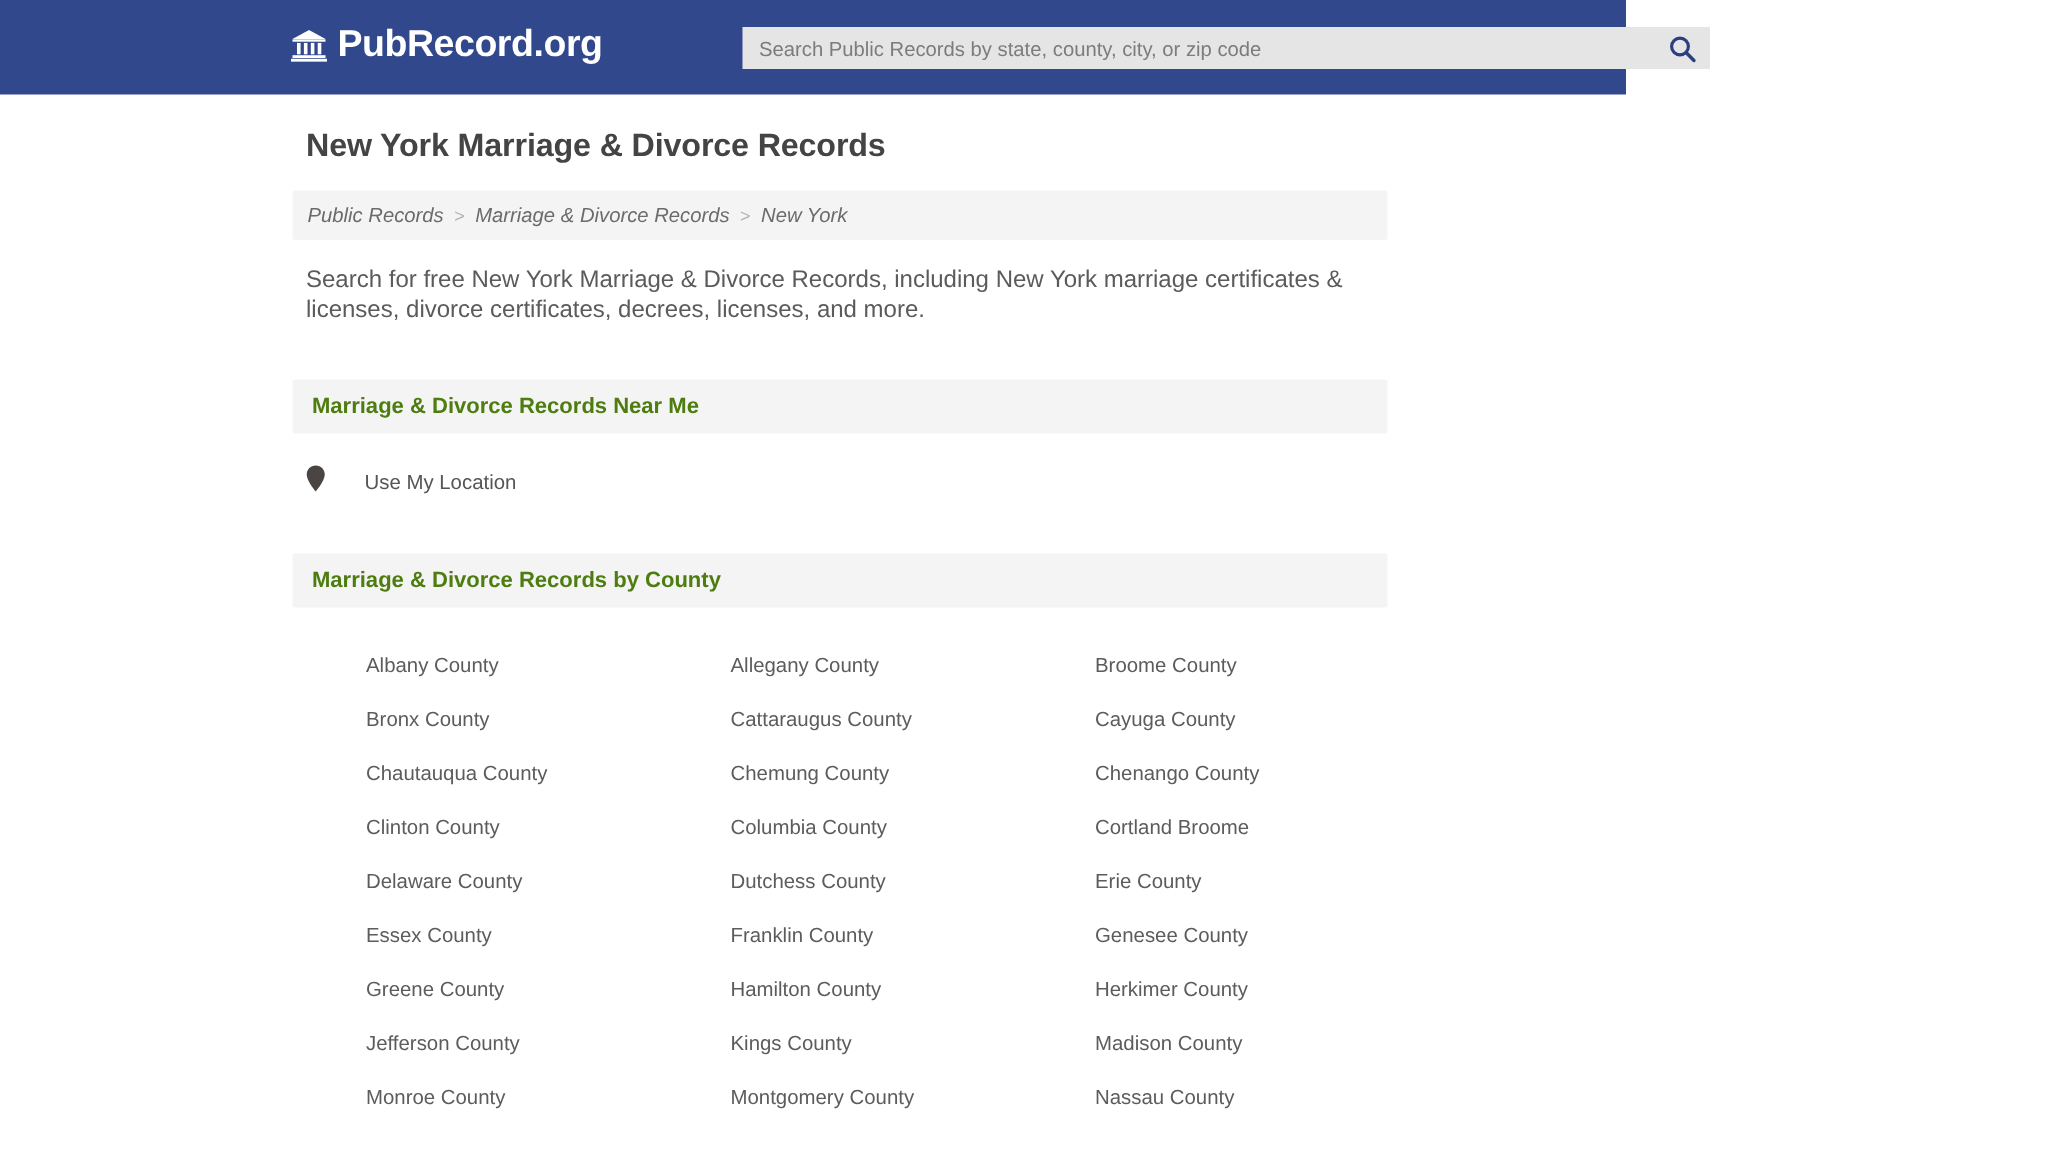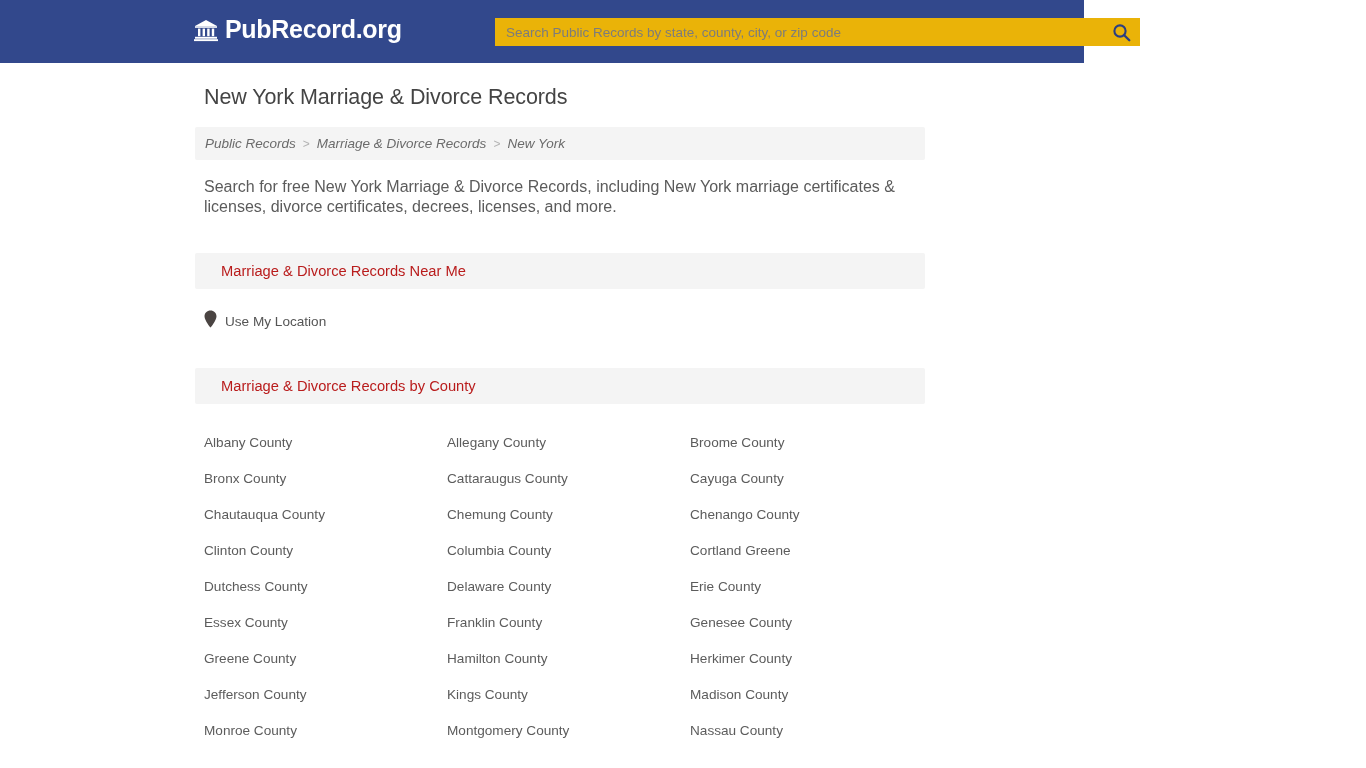"Search Public Records by state," .search-wrap { background: #eab308 -> #e5e5e5 }
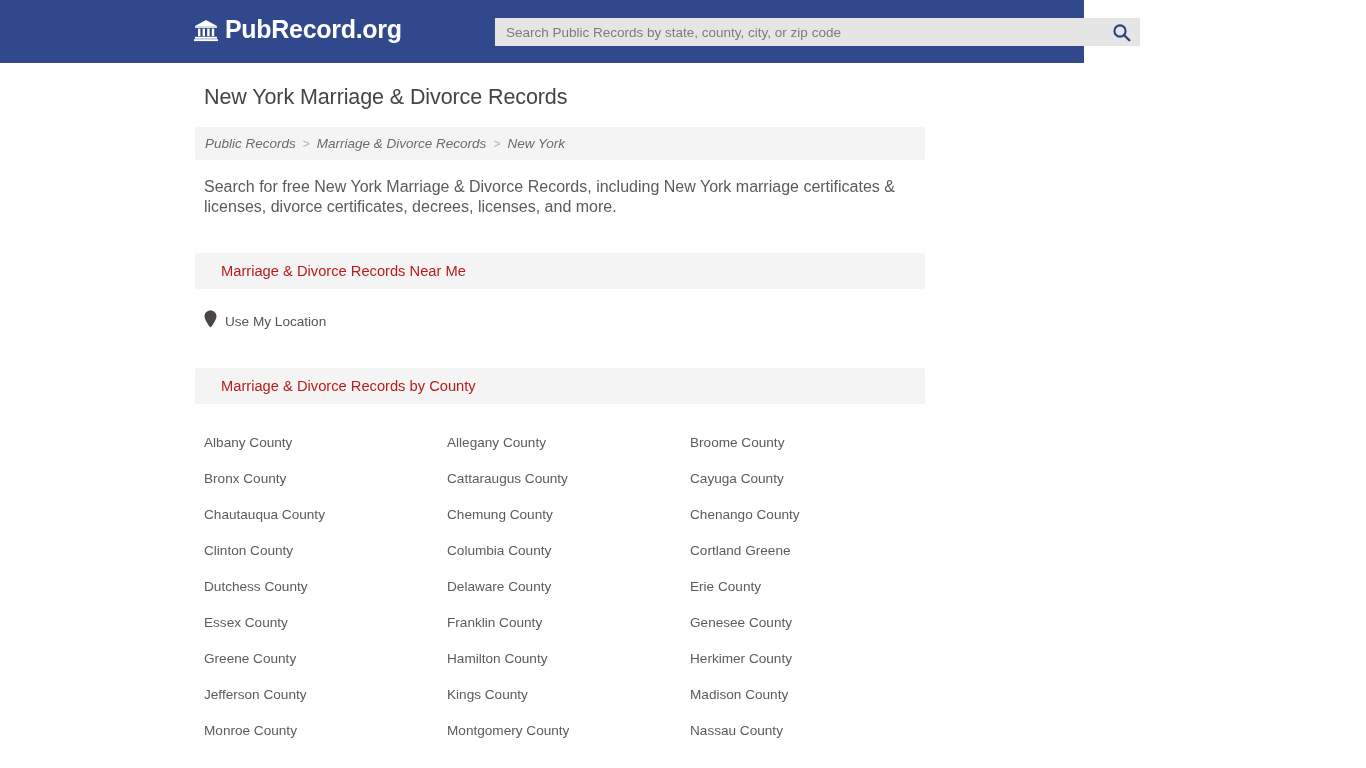"New York Marriage & Divorce" h1.page-title { font-weight: normal -> bold }
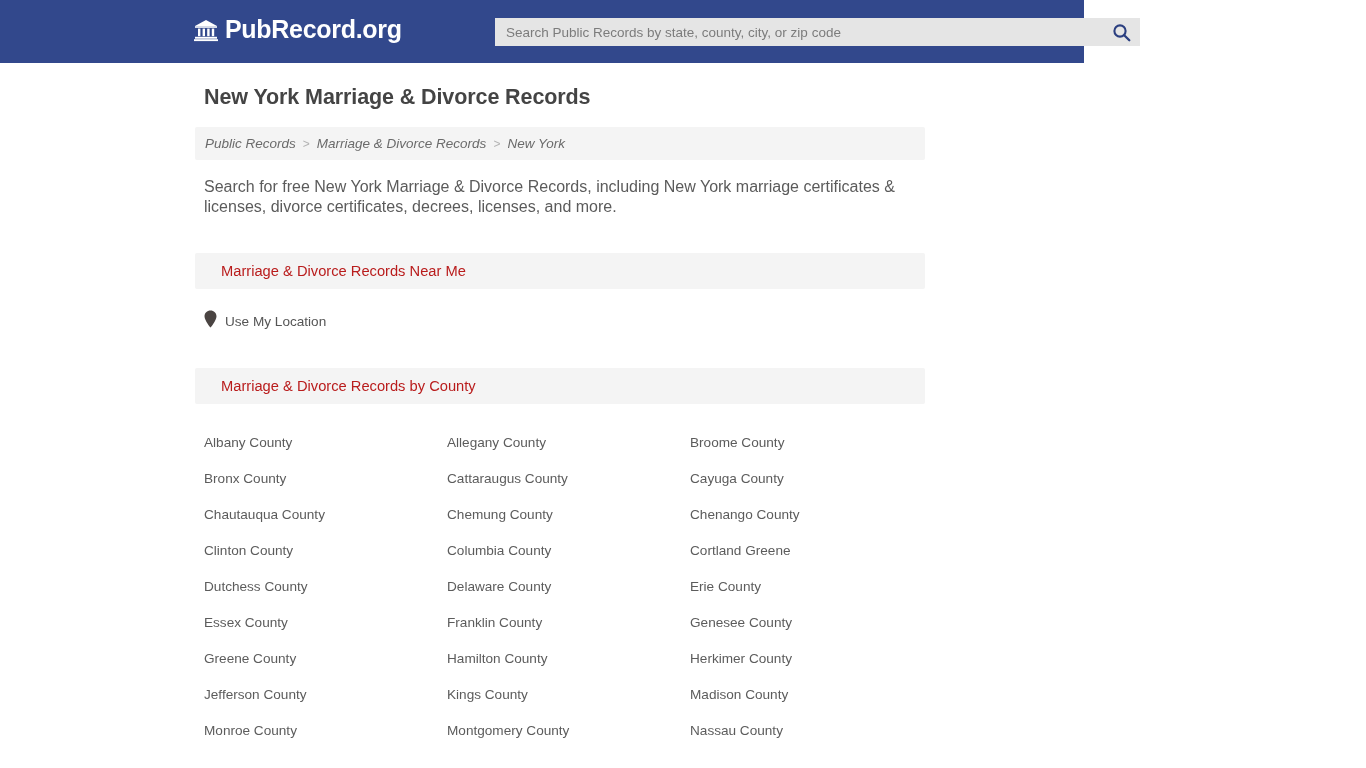"Marriage & Divorce Records Near" .section-head h2 { color: #b91c1c -> #4d7c0f; font-weight: normal -> bold; margin: 16px -> 3px }
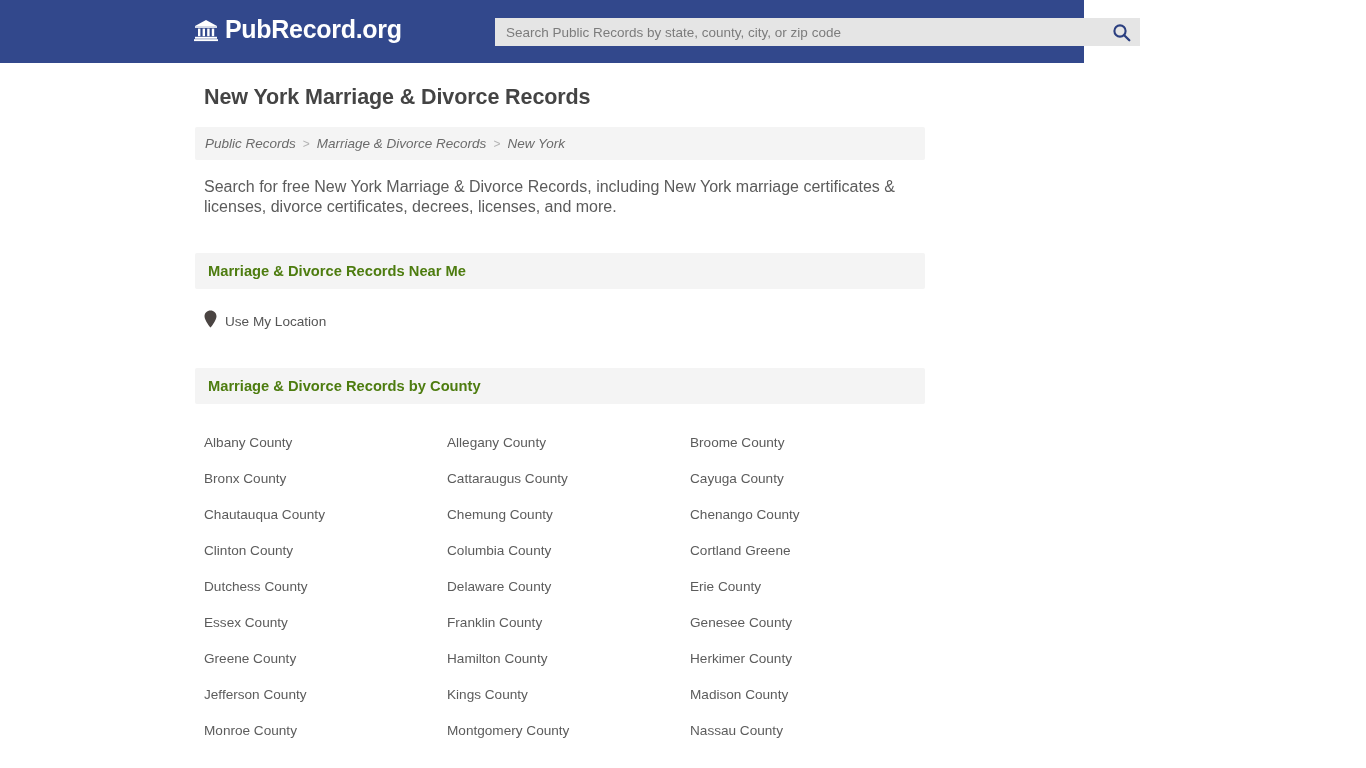"Use My Location" .near-me { gap: 8px -> 26px }
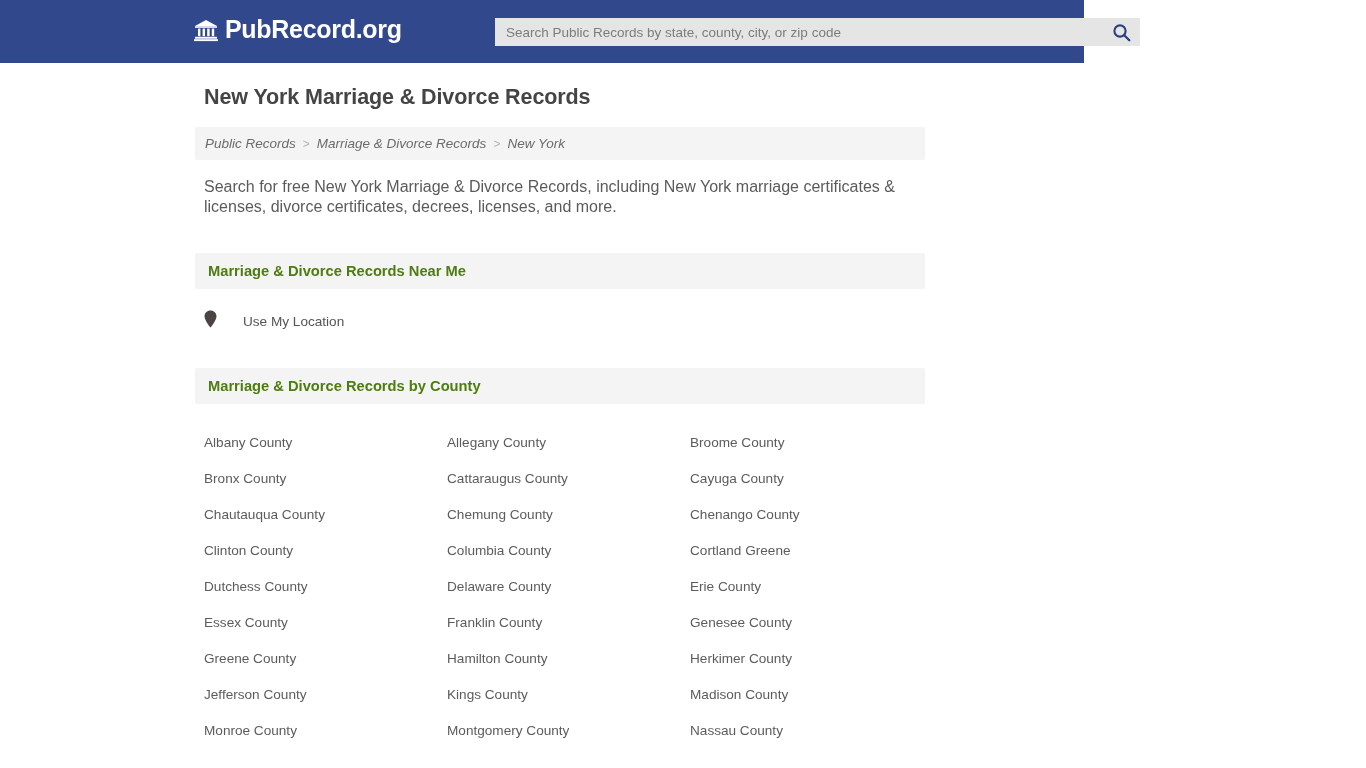"Albany County" .county-link { margin-left: none -> 40px }
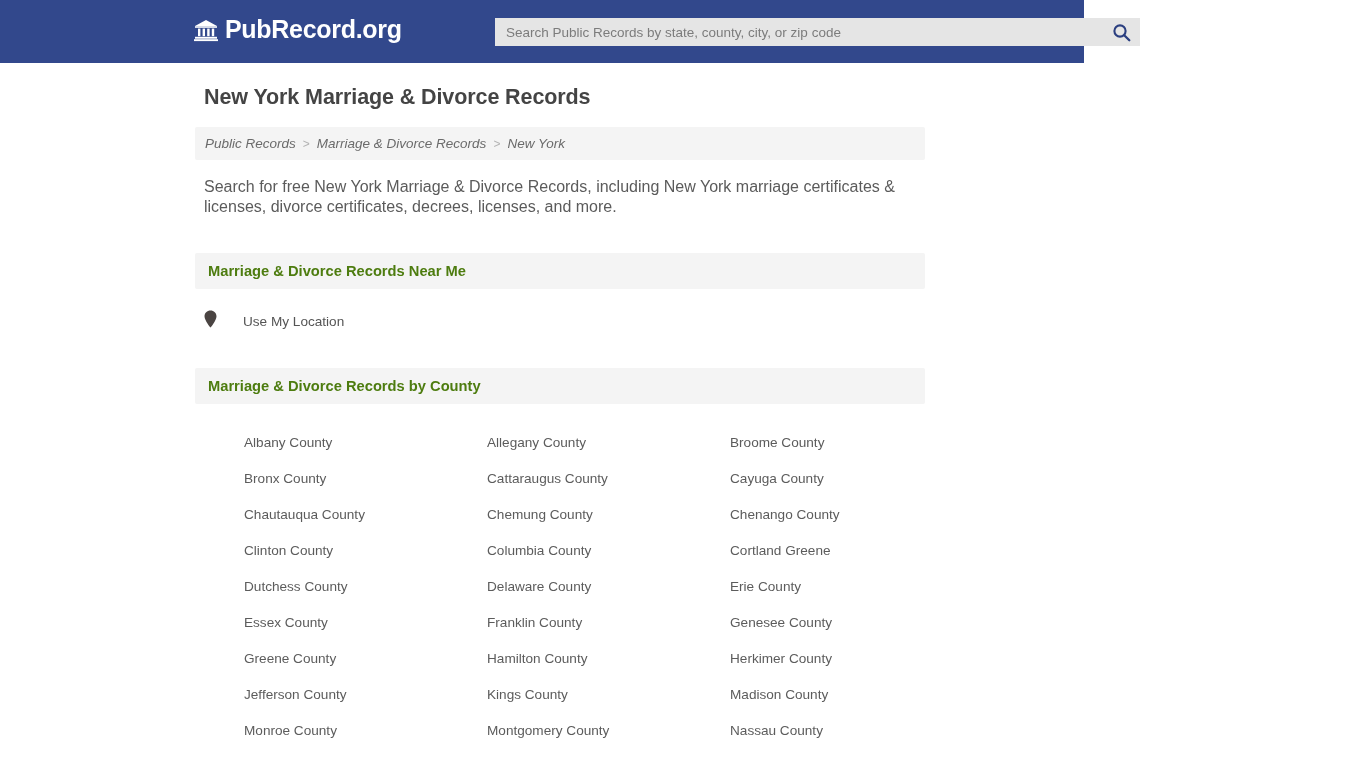"Cortland Greene" a.county-link { text: Greene -> Broome }
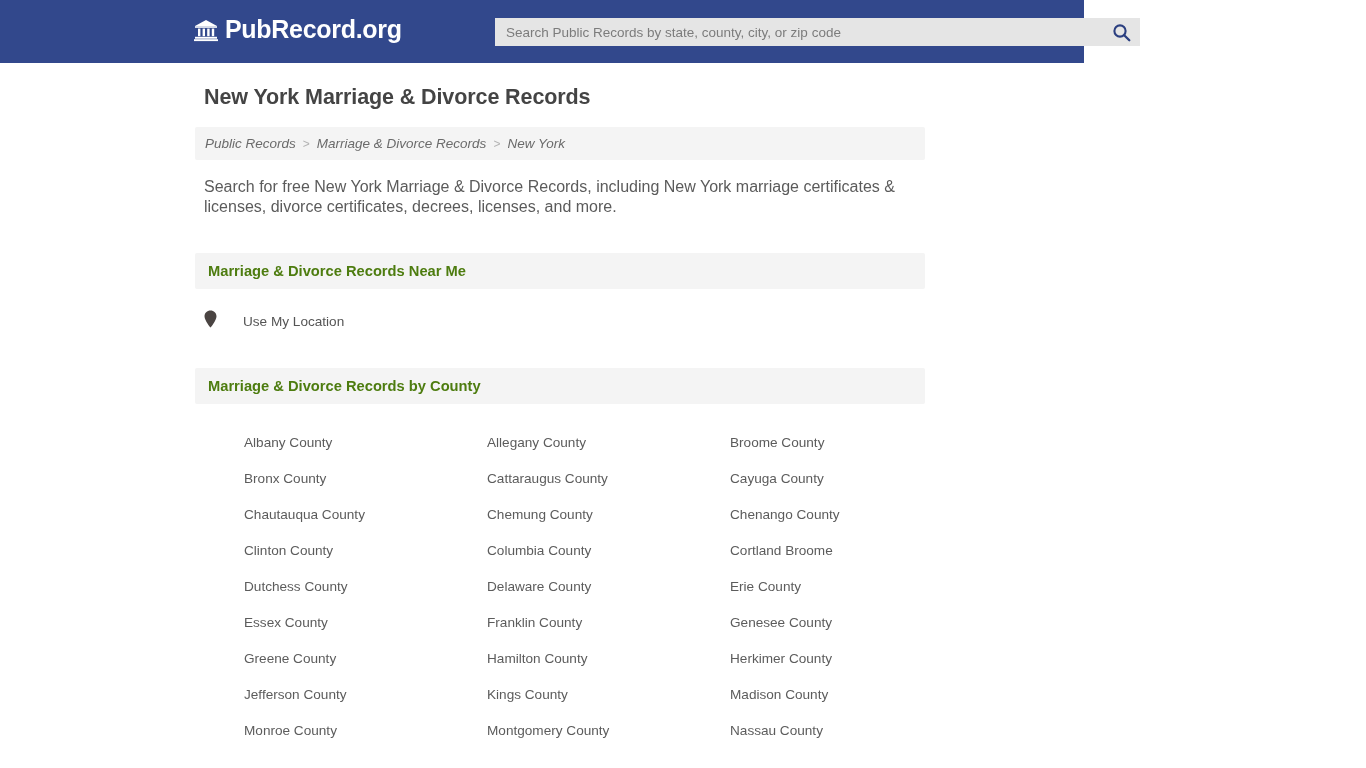"Dutchess County" div.county-cell { order: before "Delaware County" -> after "Delaware County" }
